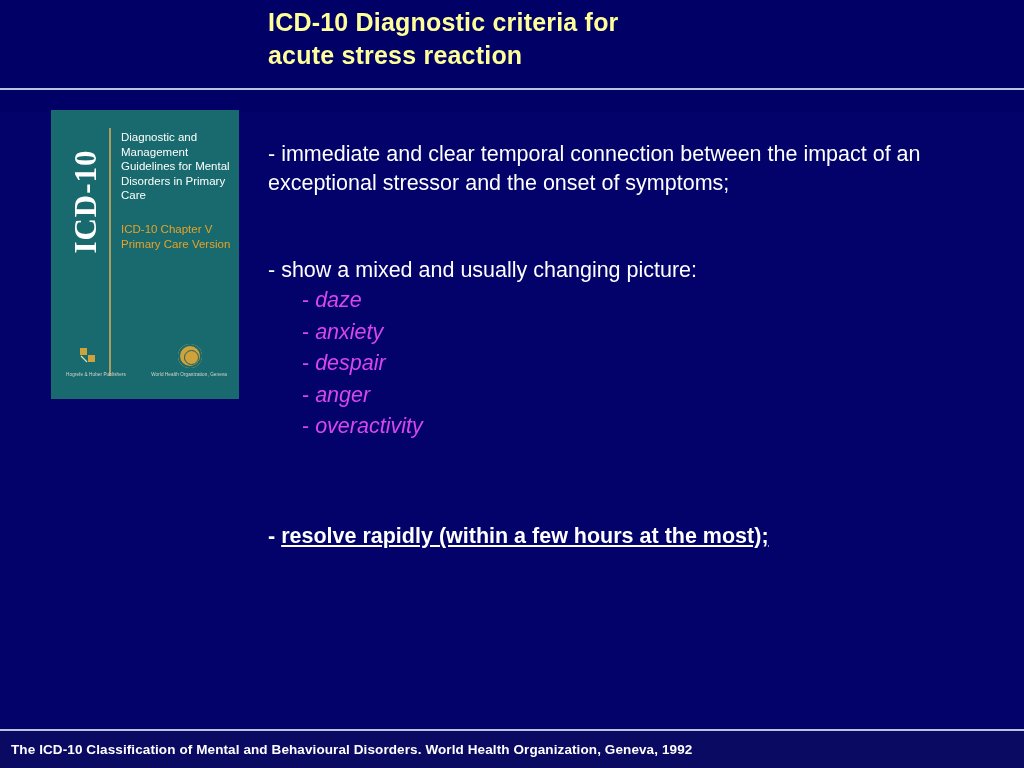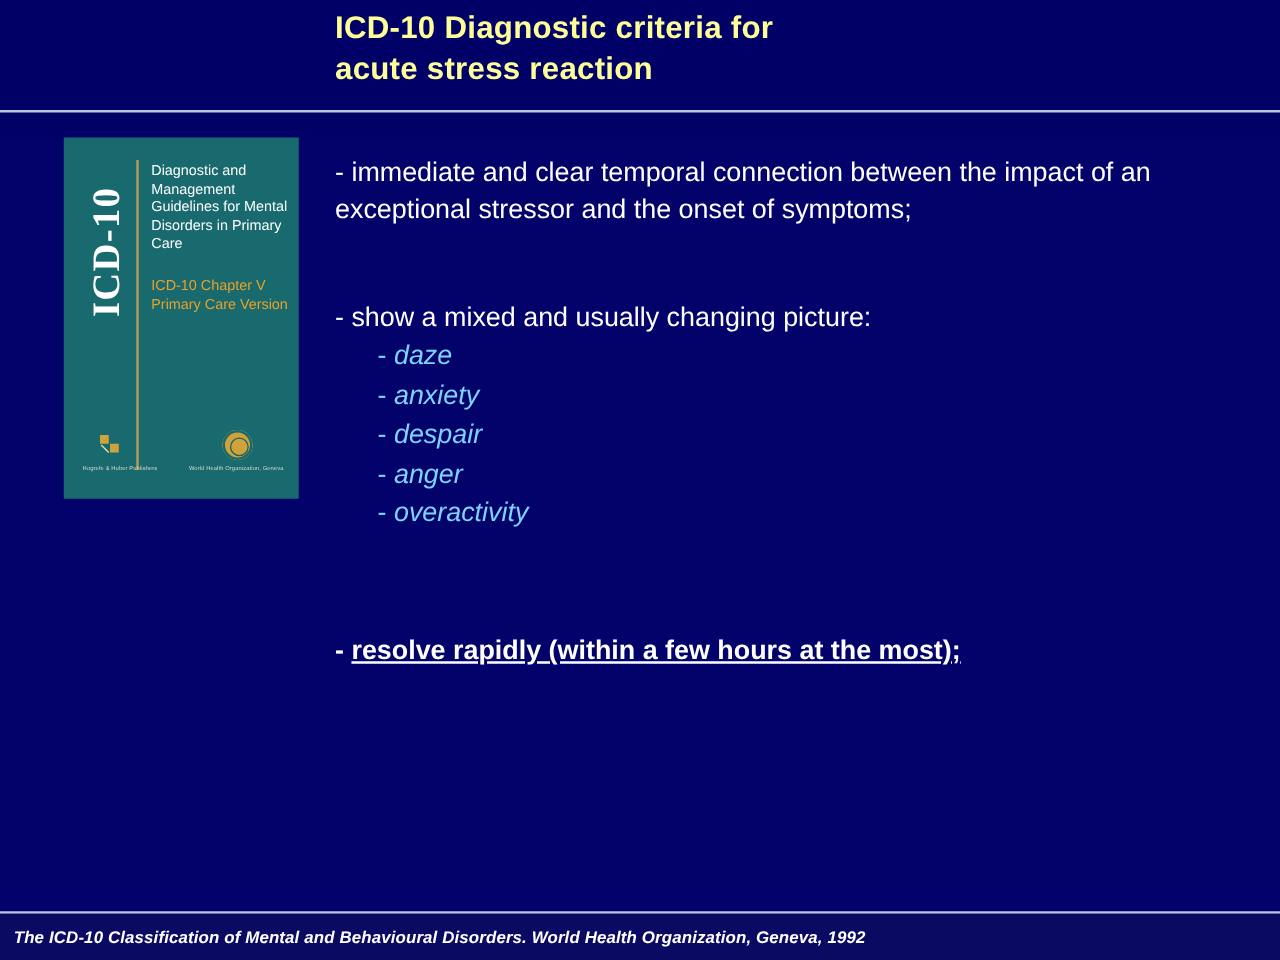"- immediate and clear temporal" #slide-body { top: 124px -> 140px }
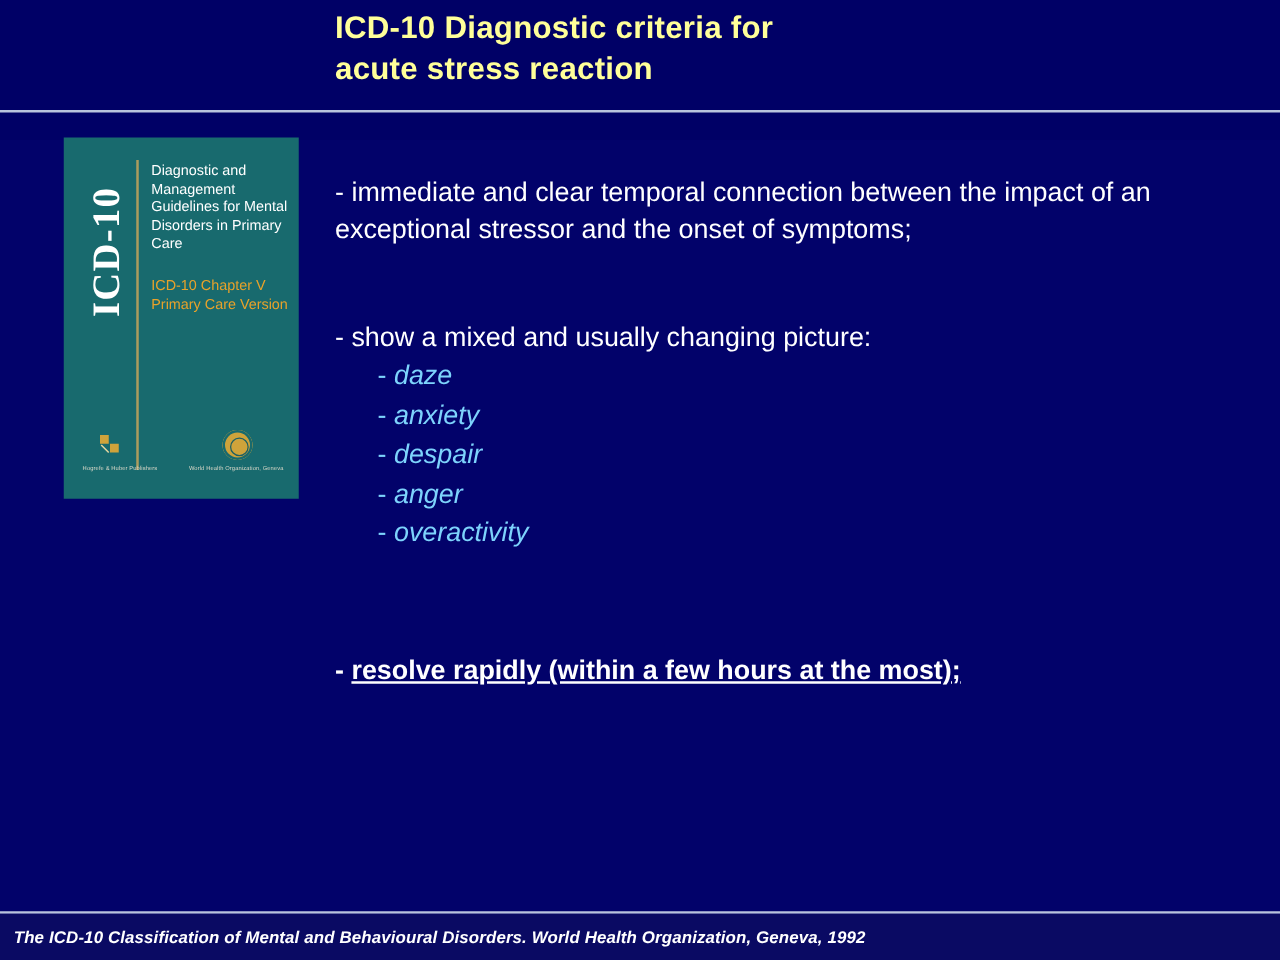"- daze" .sub-item { color: #7dd3fc -> #d946ef }
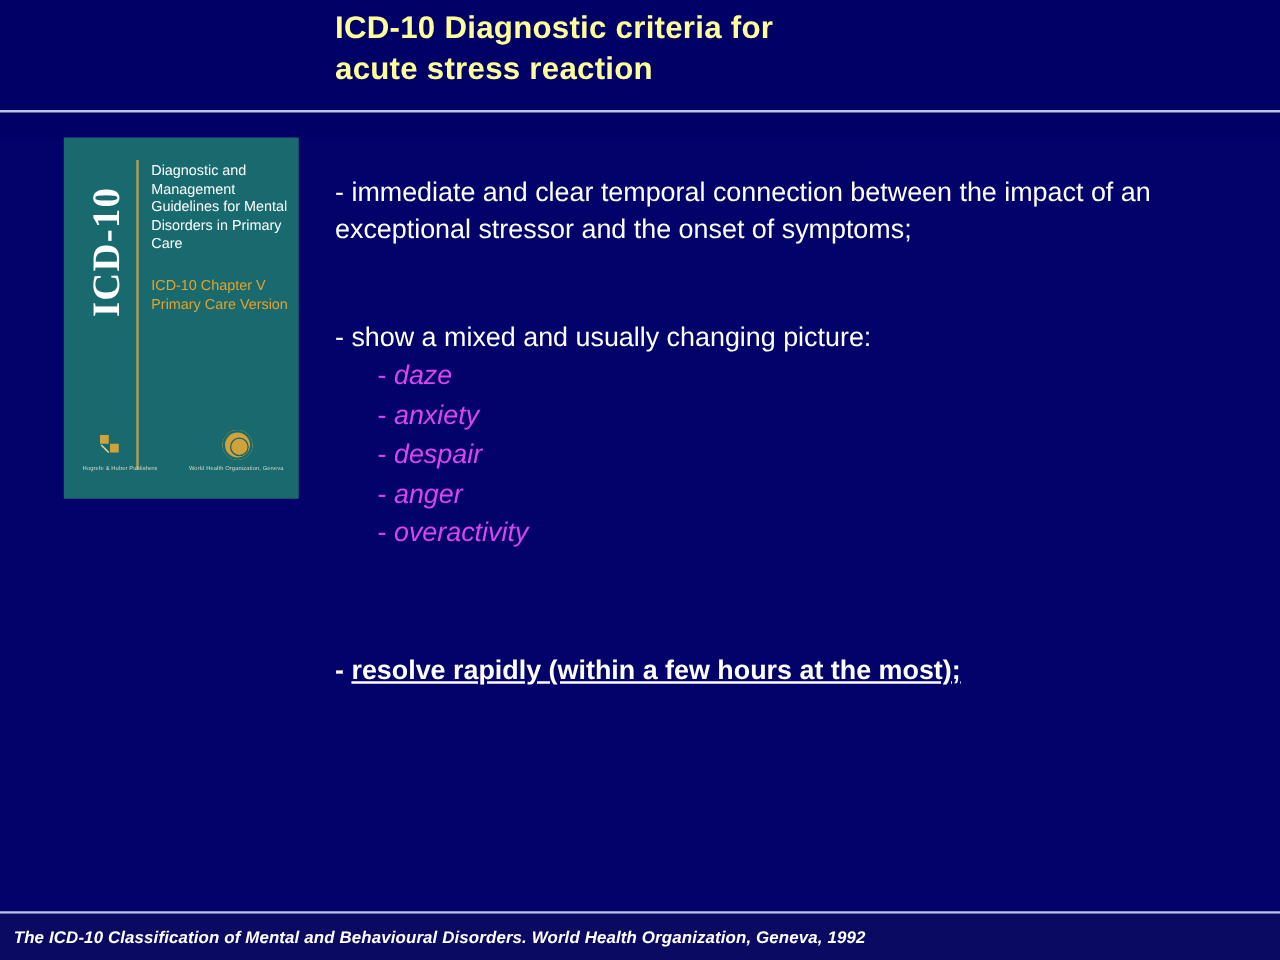"The ICD-10 Classification of Mental" #slide-footer .footer-text { font-style: italic -> none }
